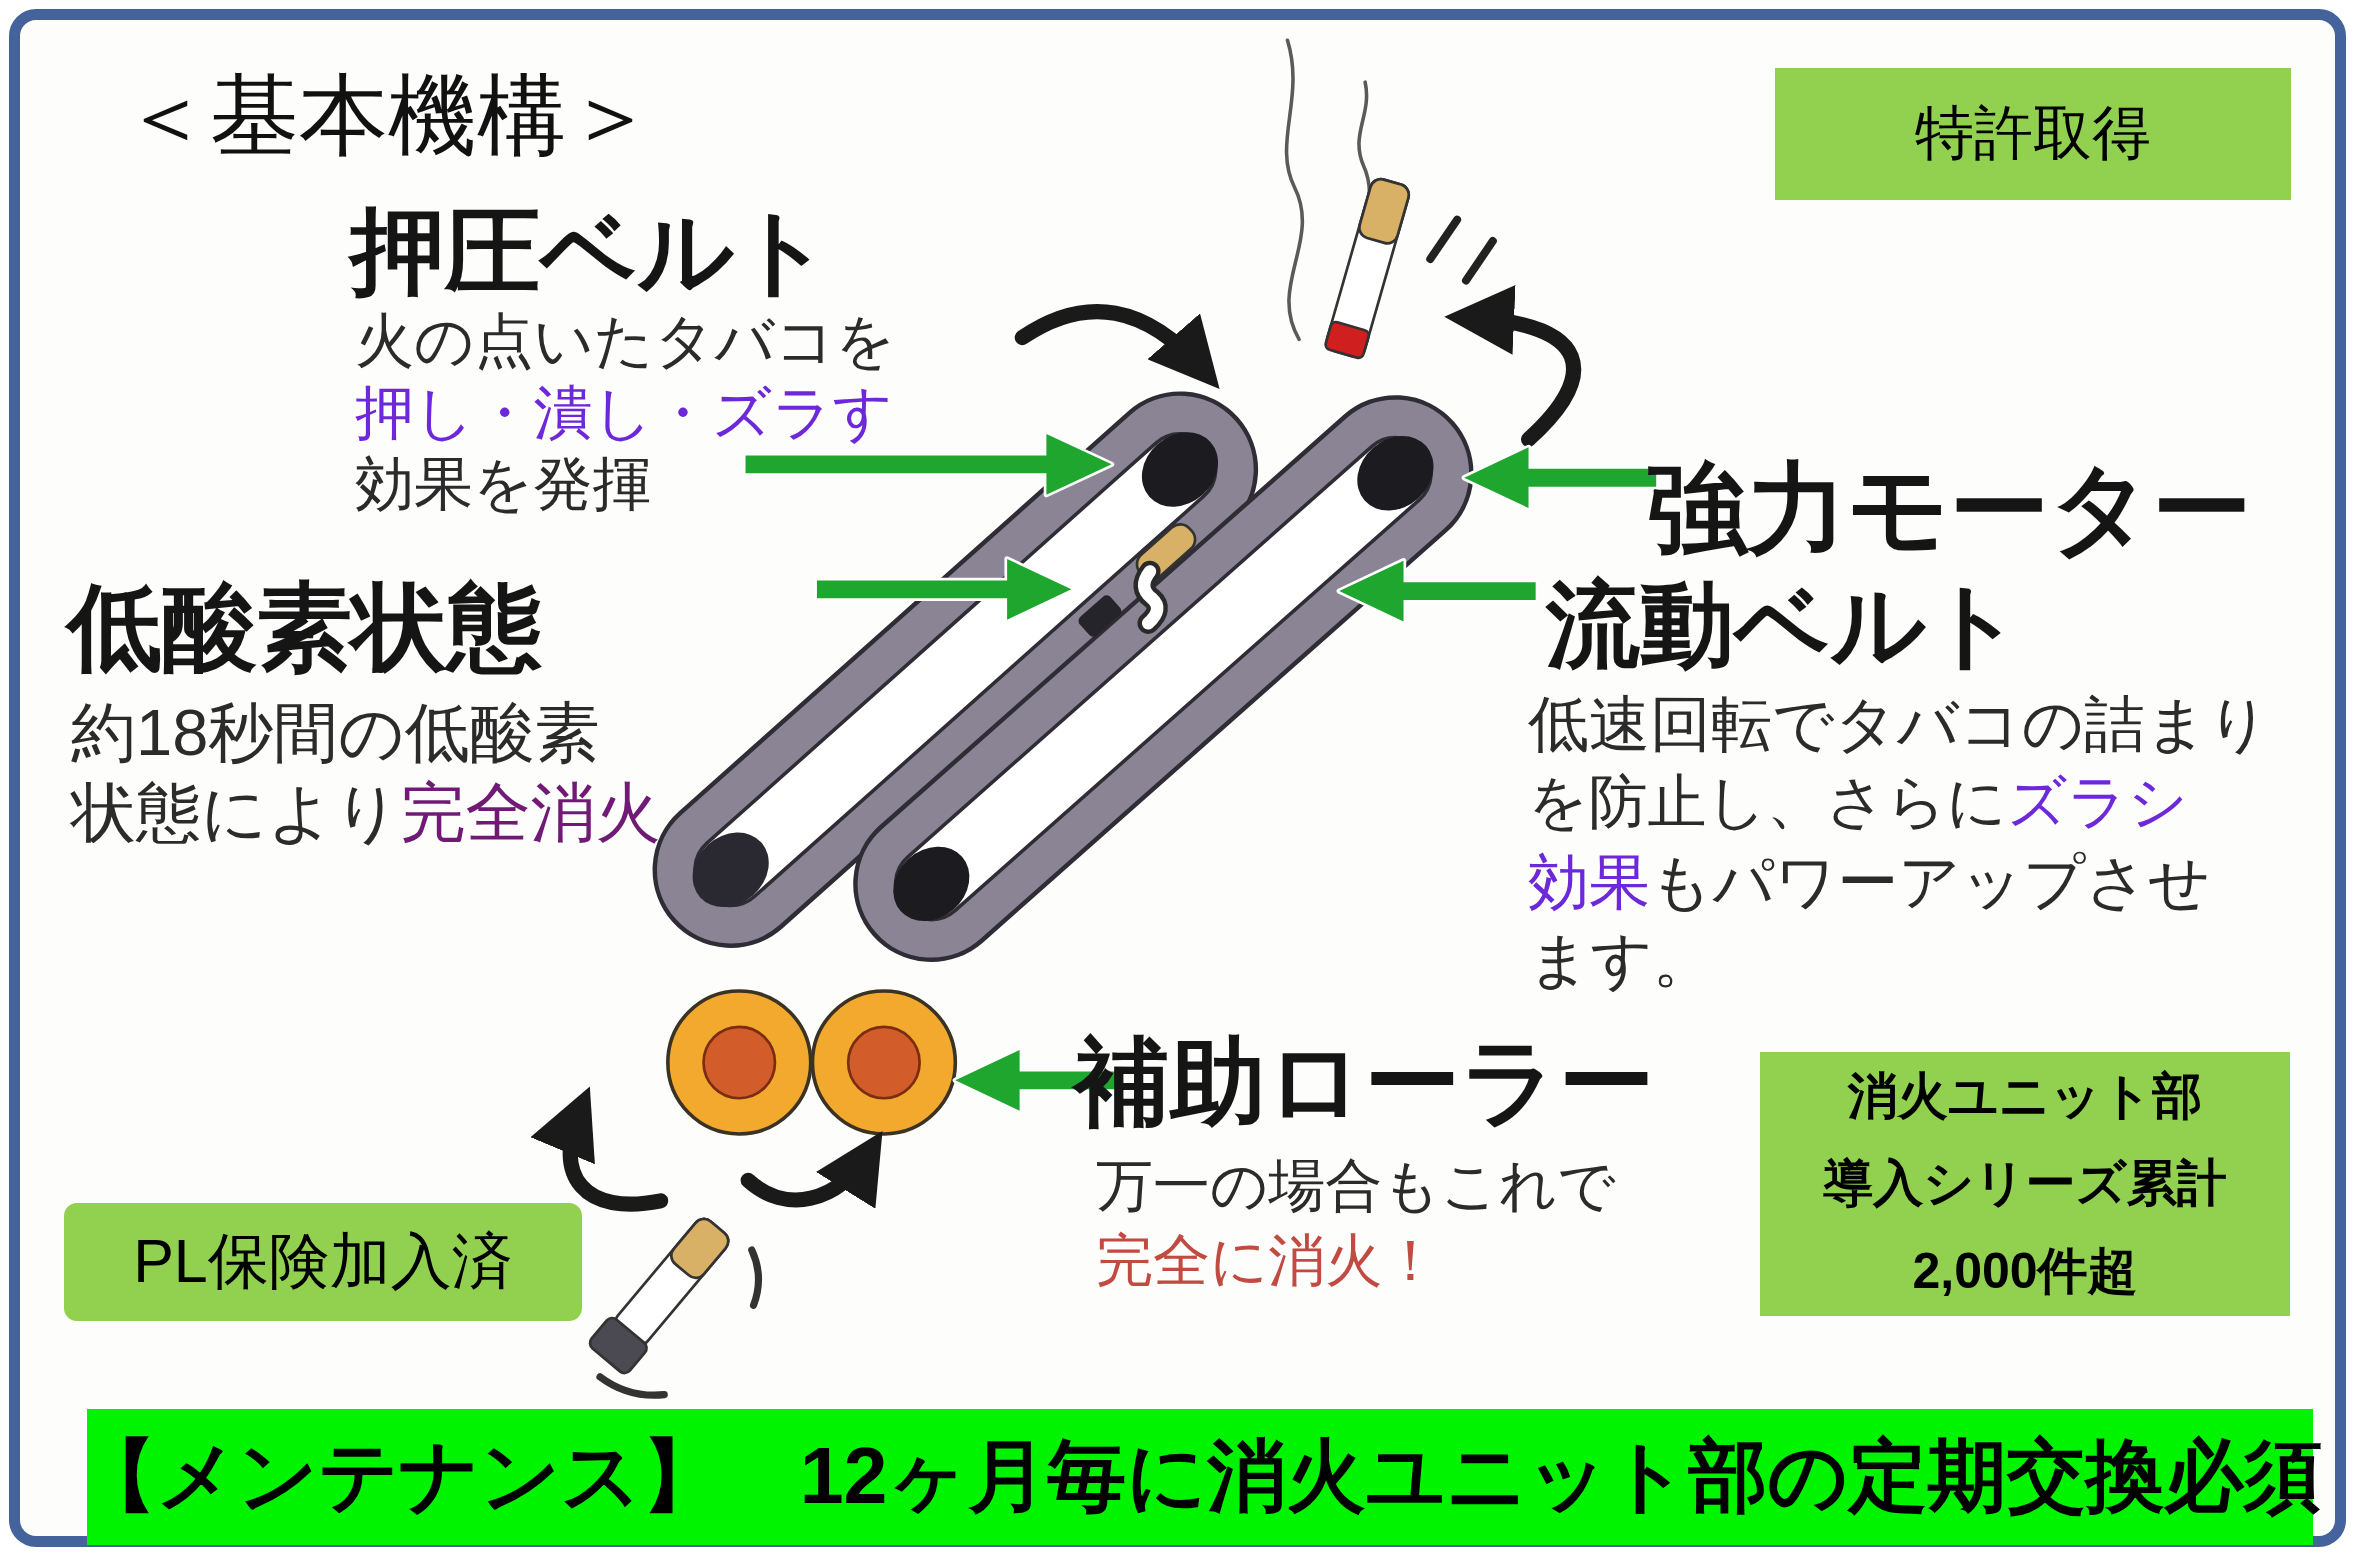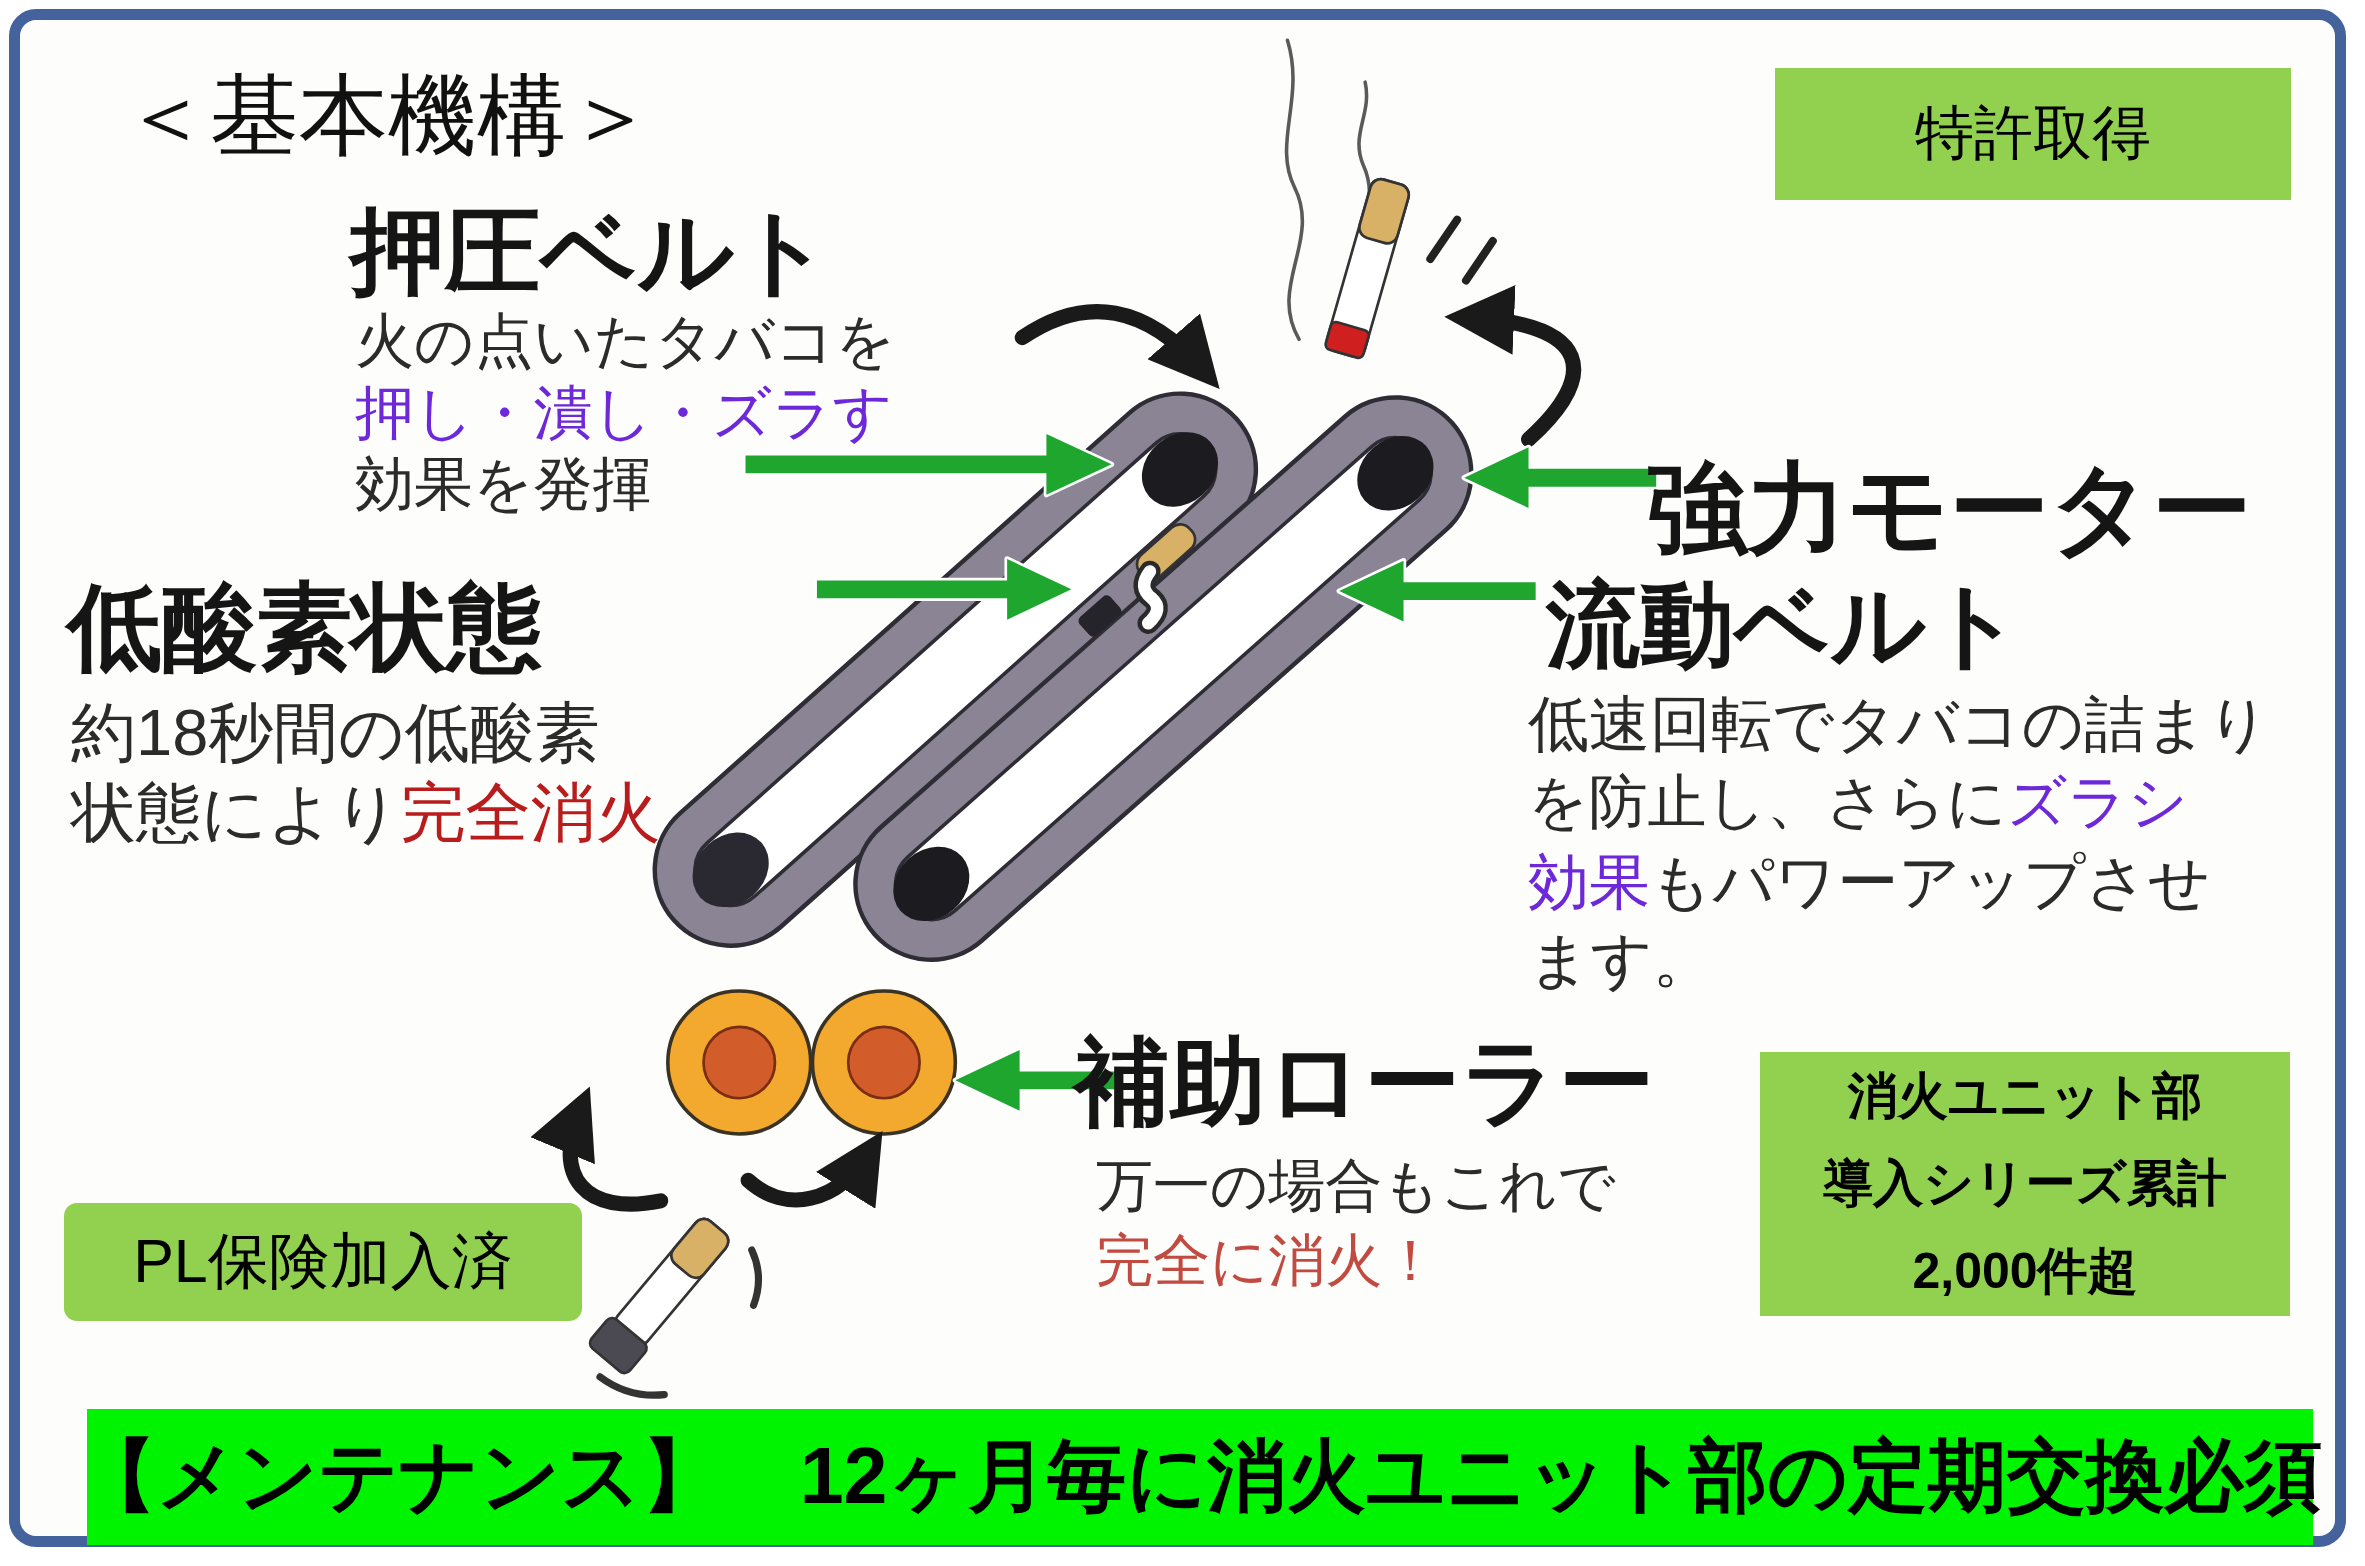"完全消火" .pure-red { color: #b91c1c -> #701a75 }
